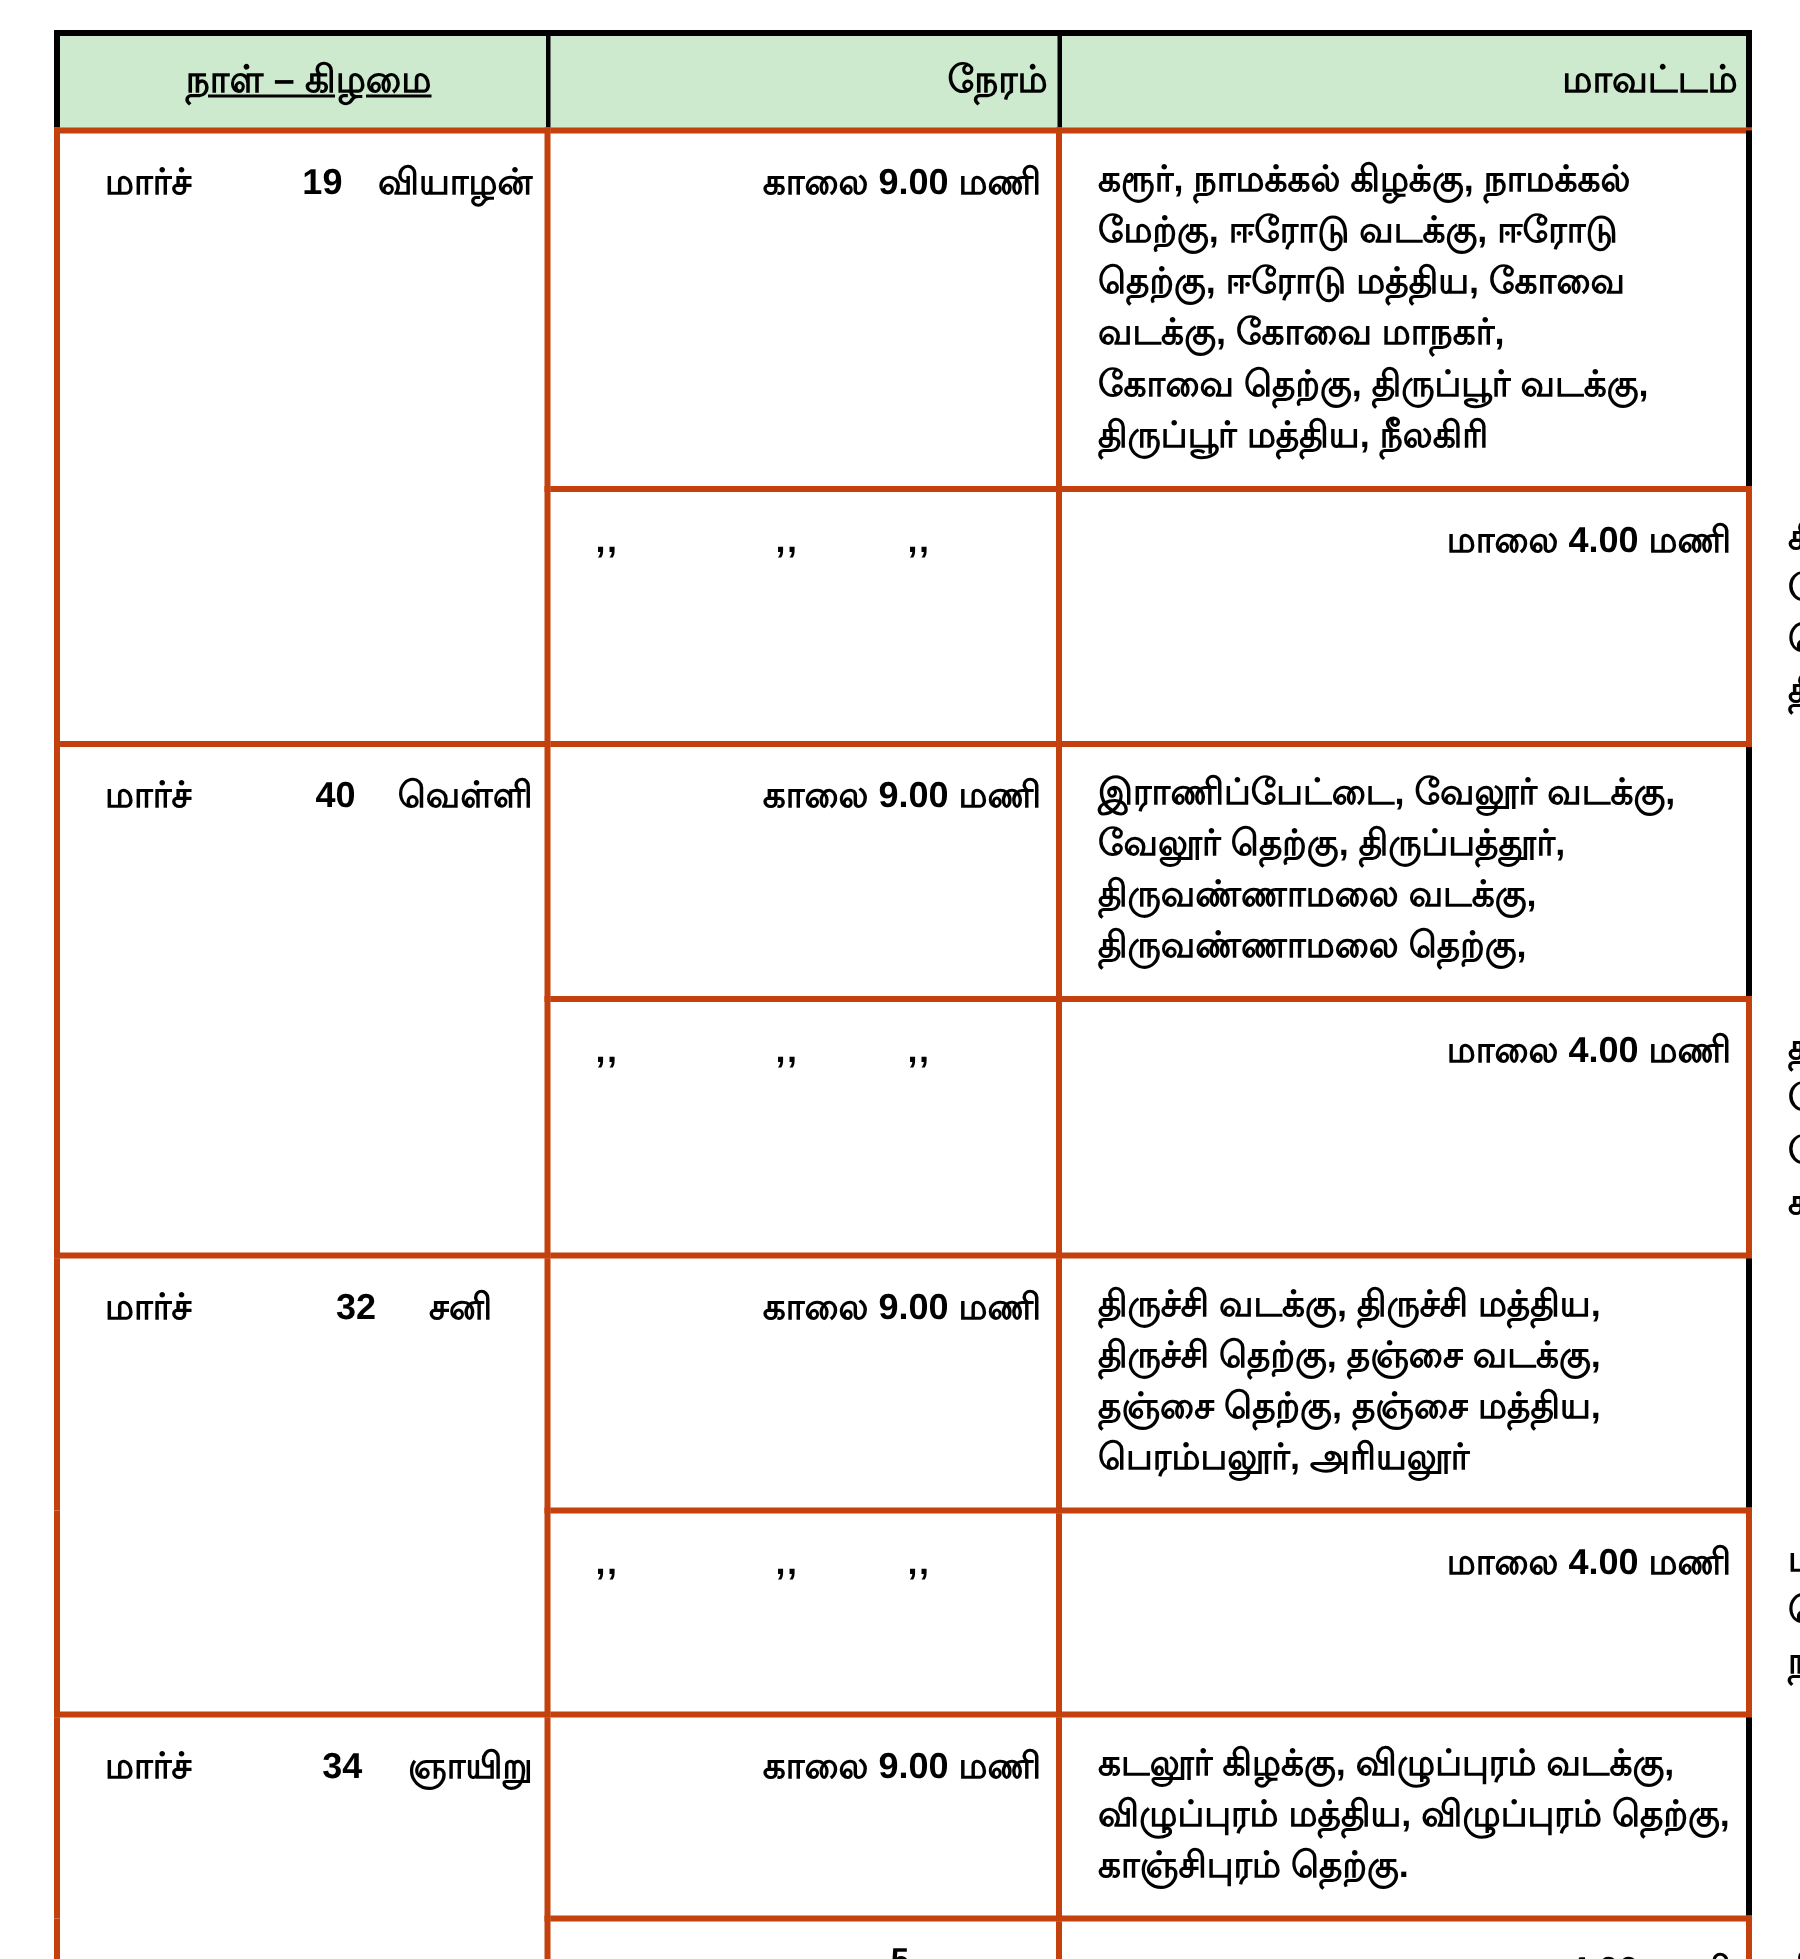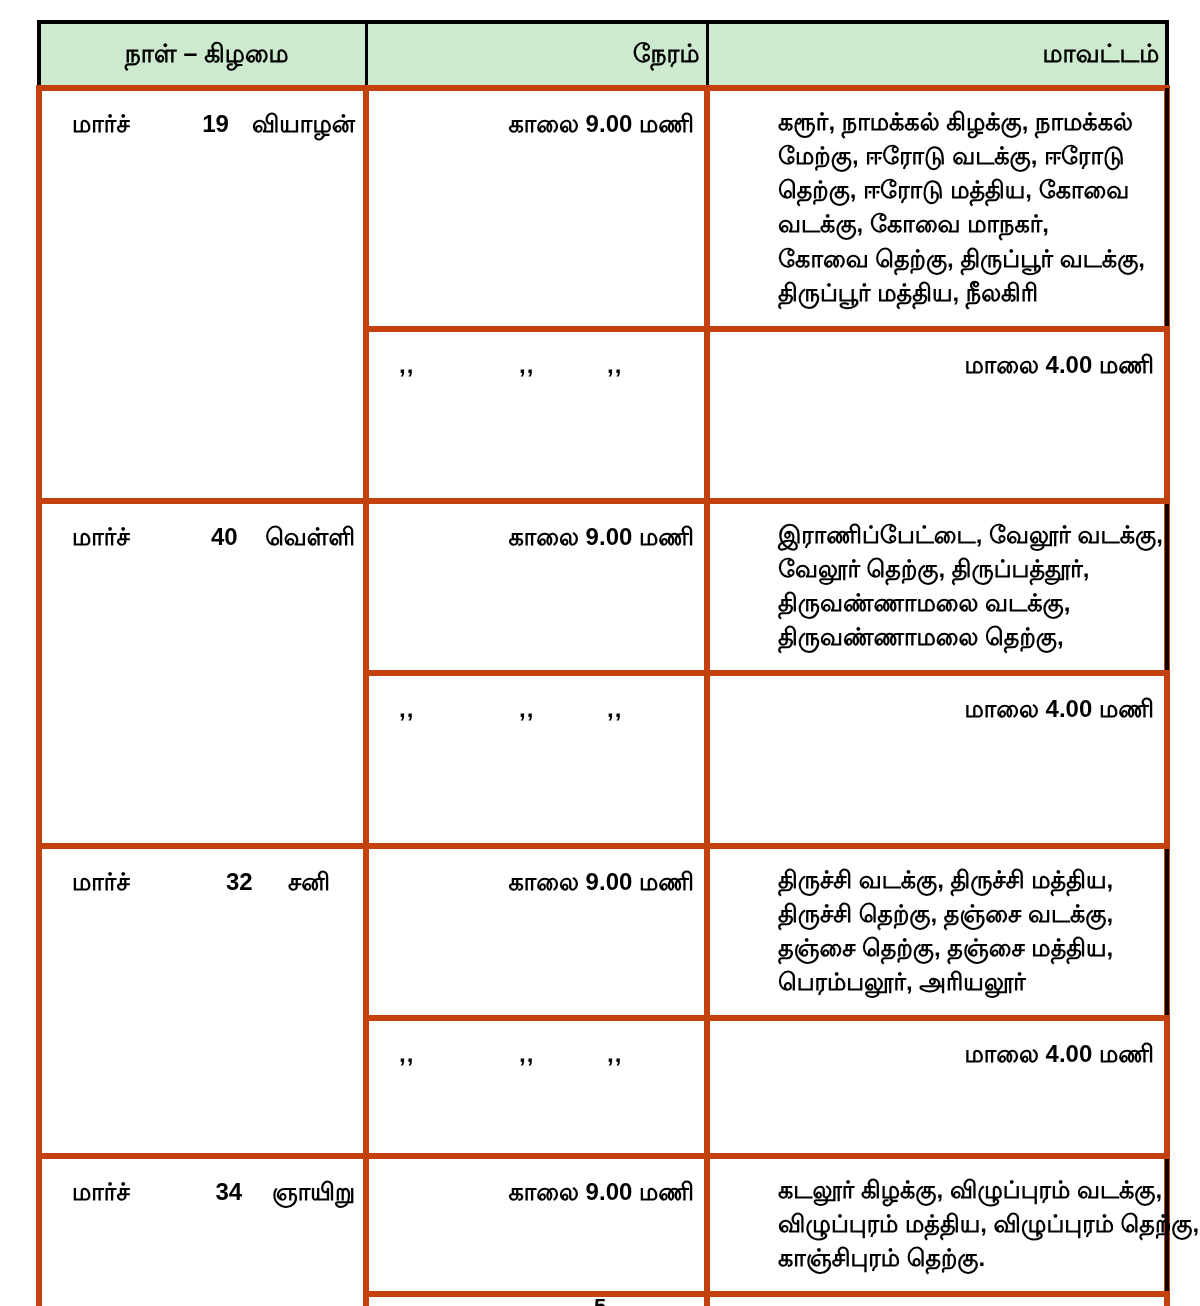"நாள் – கிழமை" thead th.h-day { text-decoration: none -> underline }
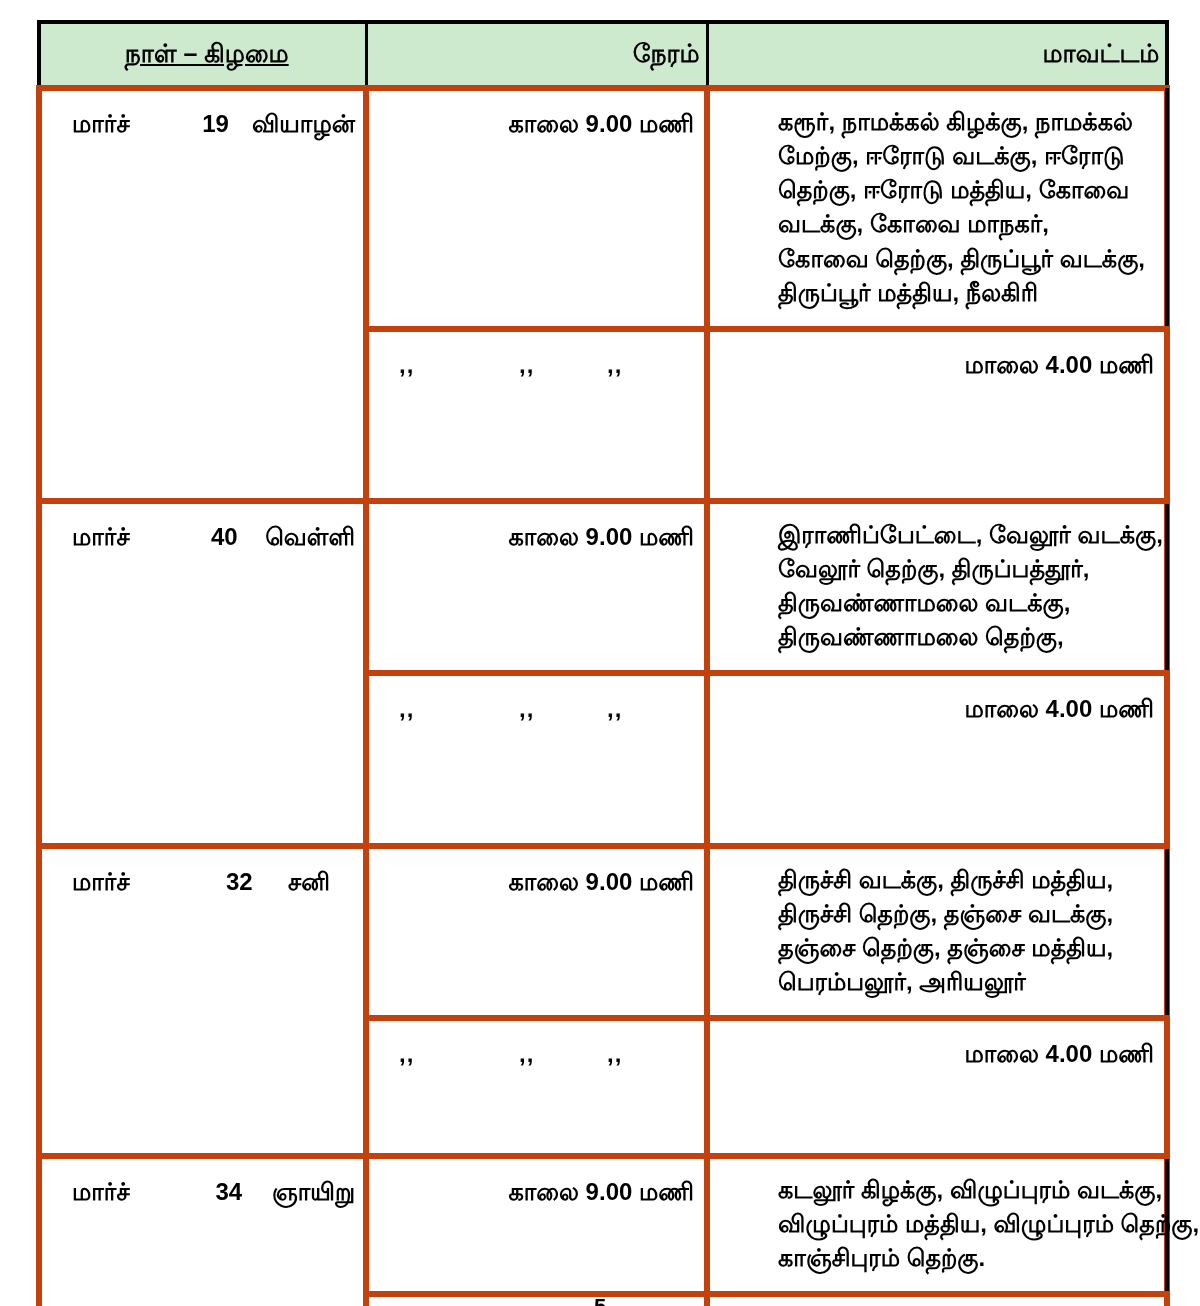"மார்ச்" td { border: 6px solid #c2410c -> 4px solid #c2410c }
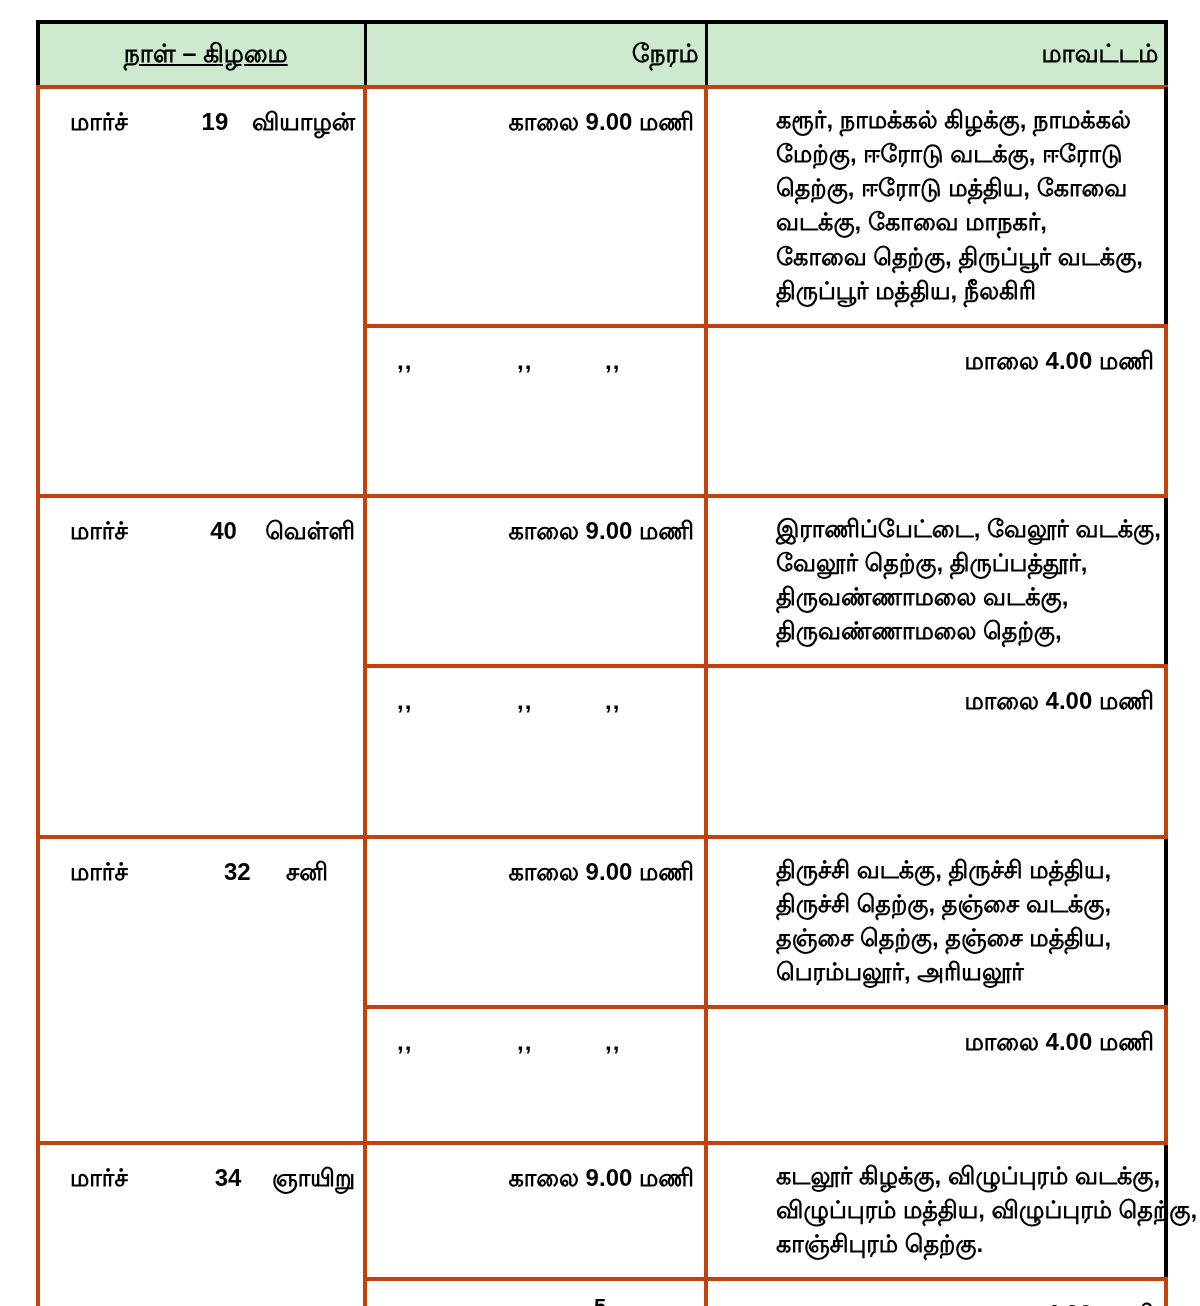"கரூர், நாமக்கல் கிழக்கு, நாமக்கல்" td.dist-cell .dline { margin-left: 44px -> none }
